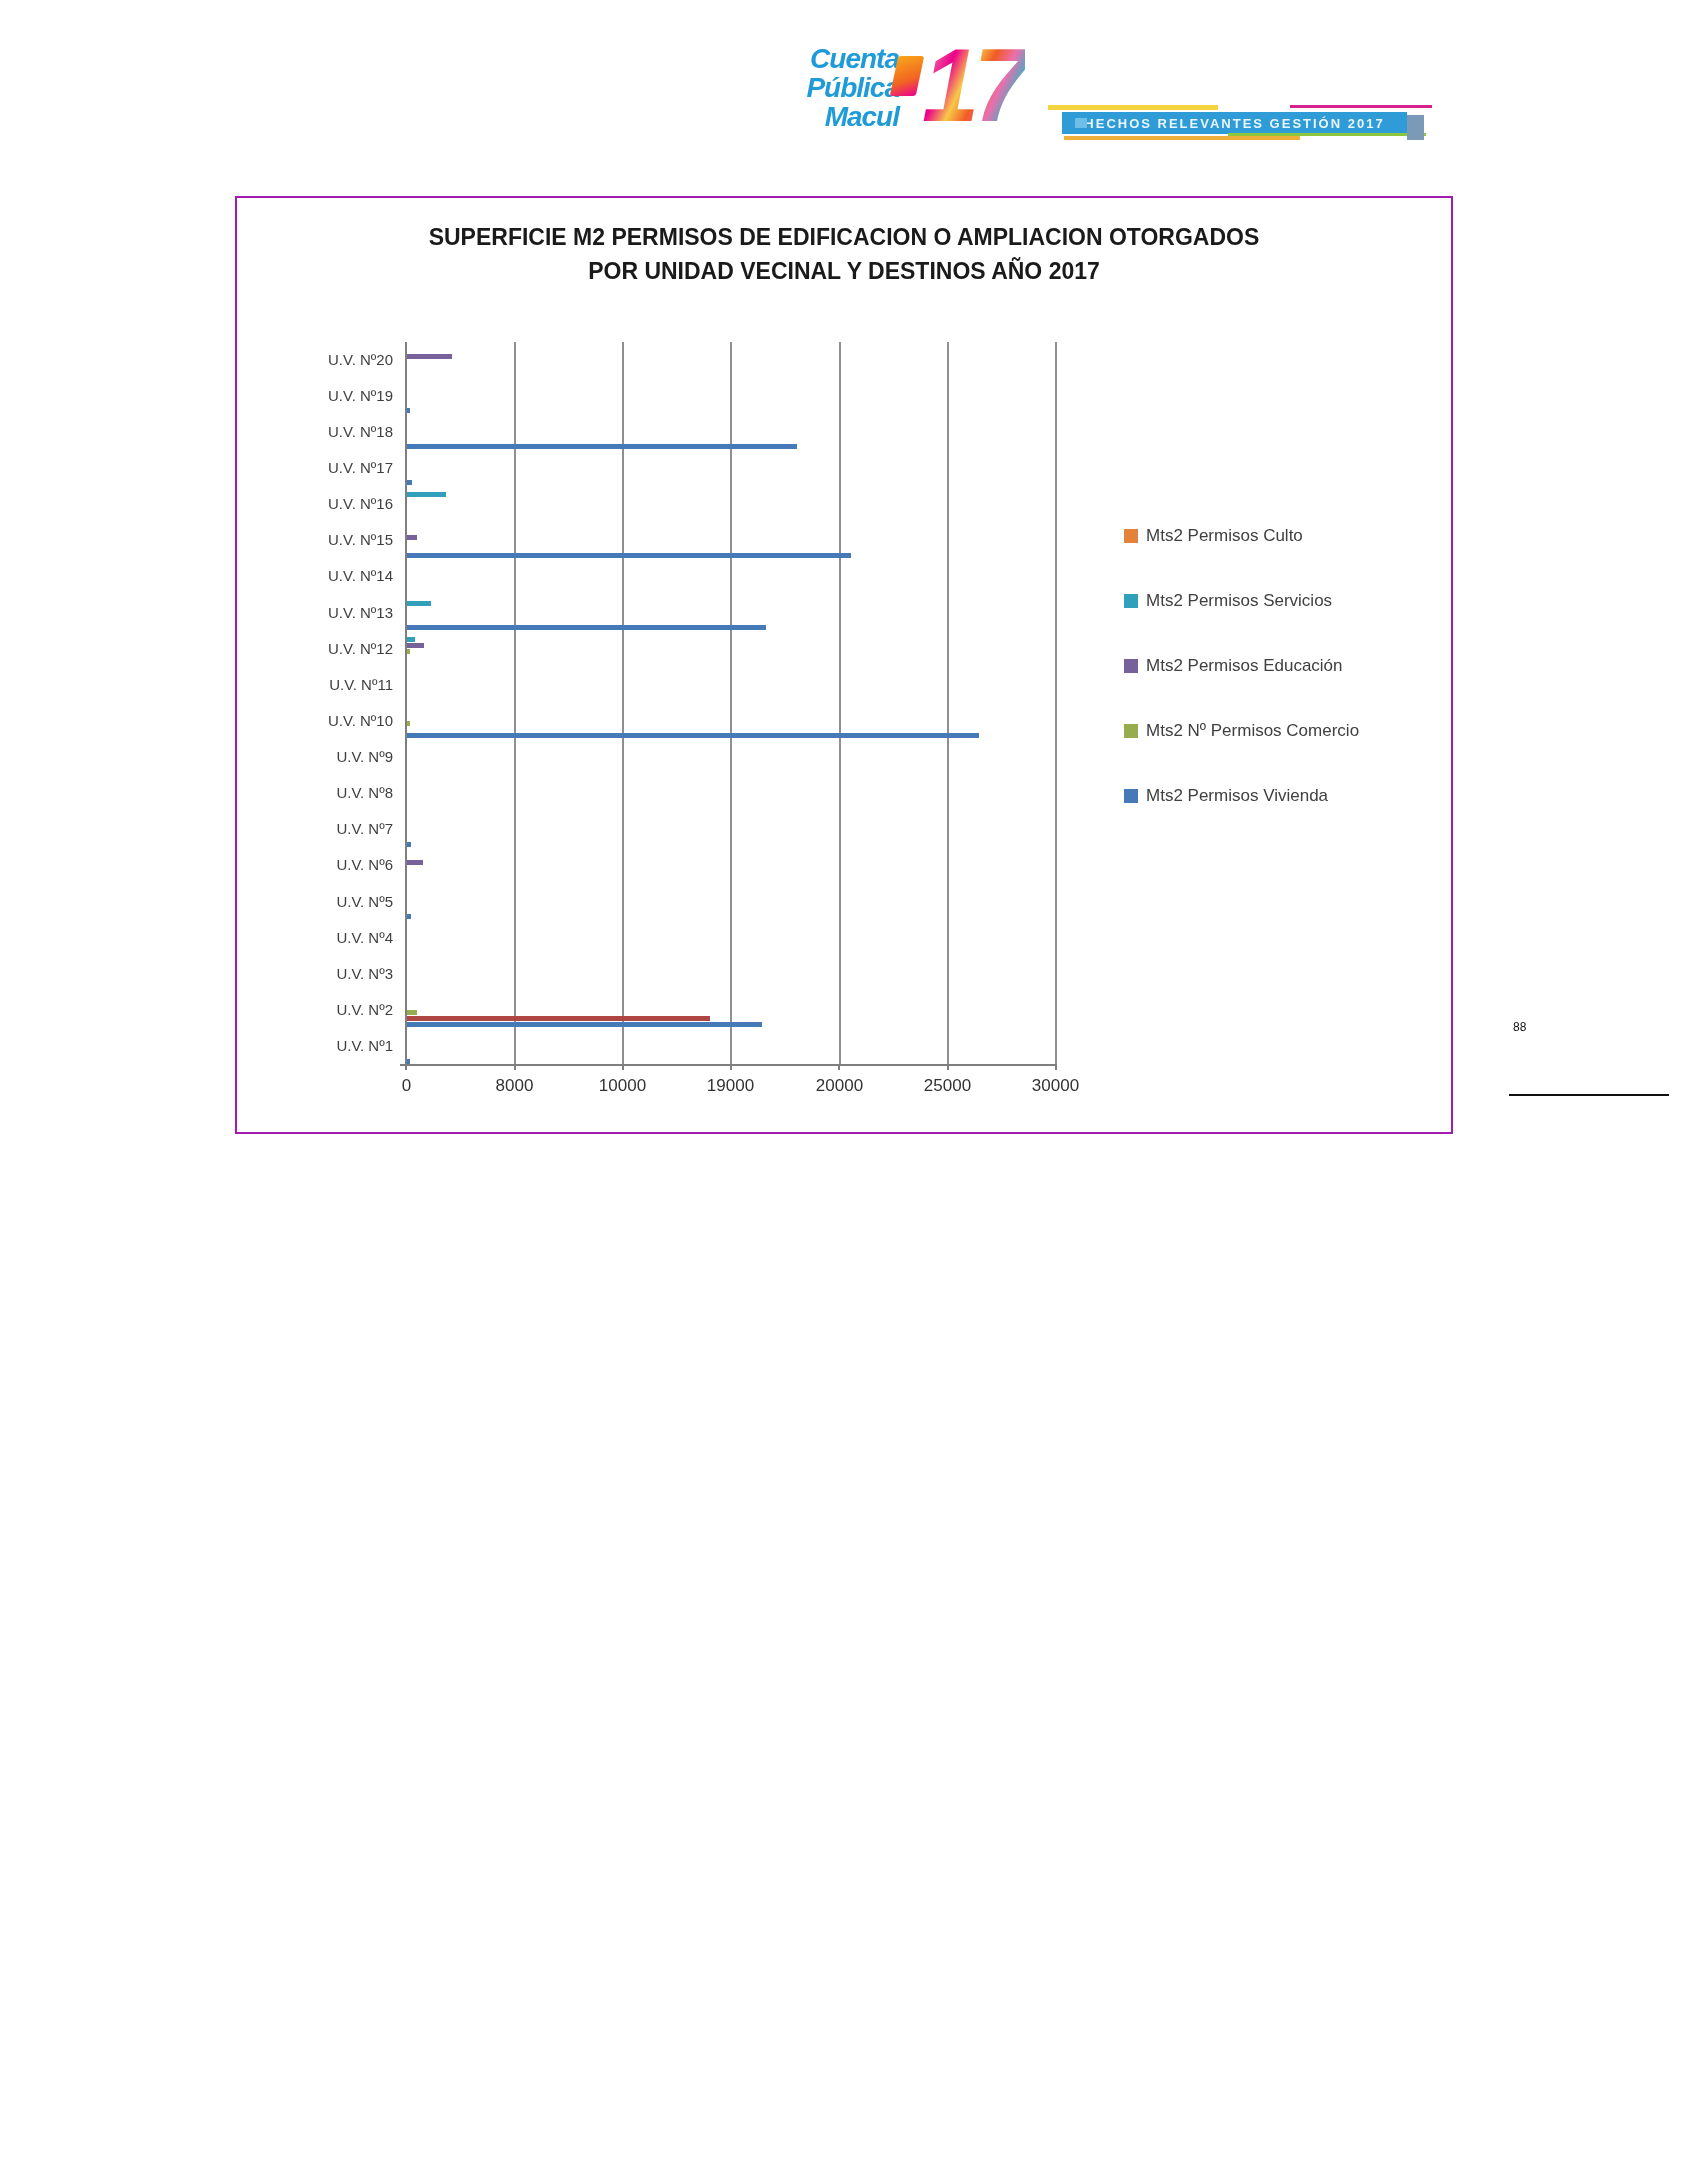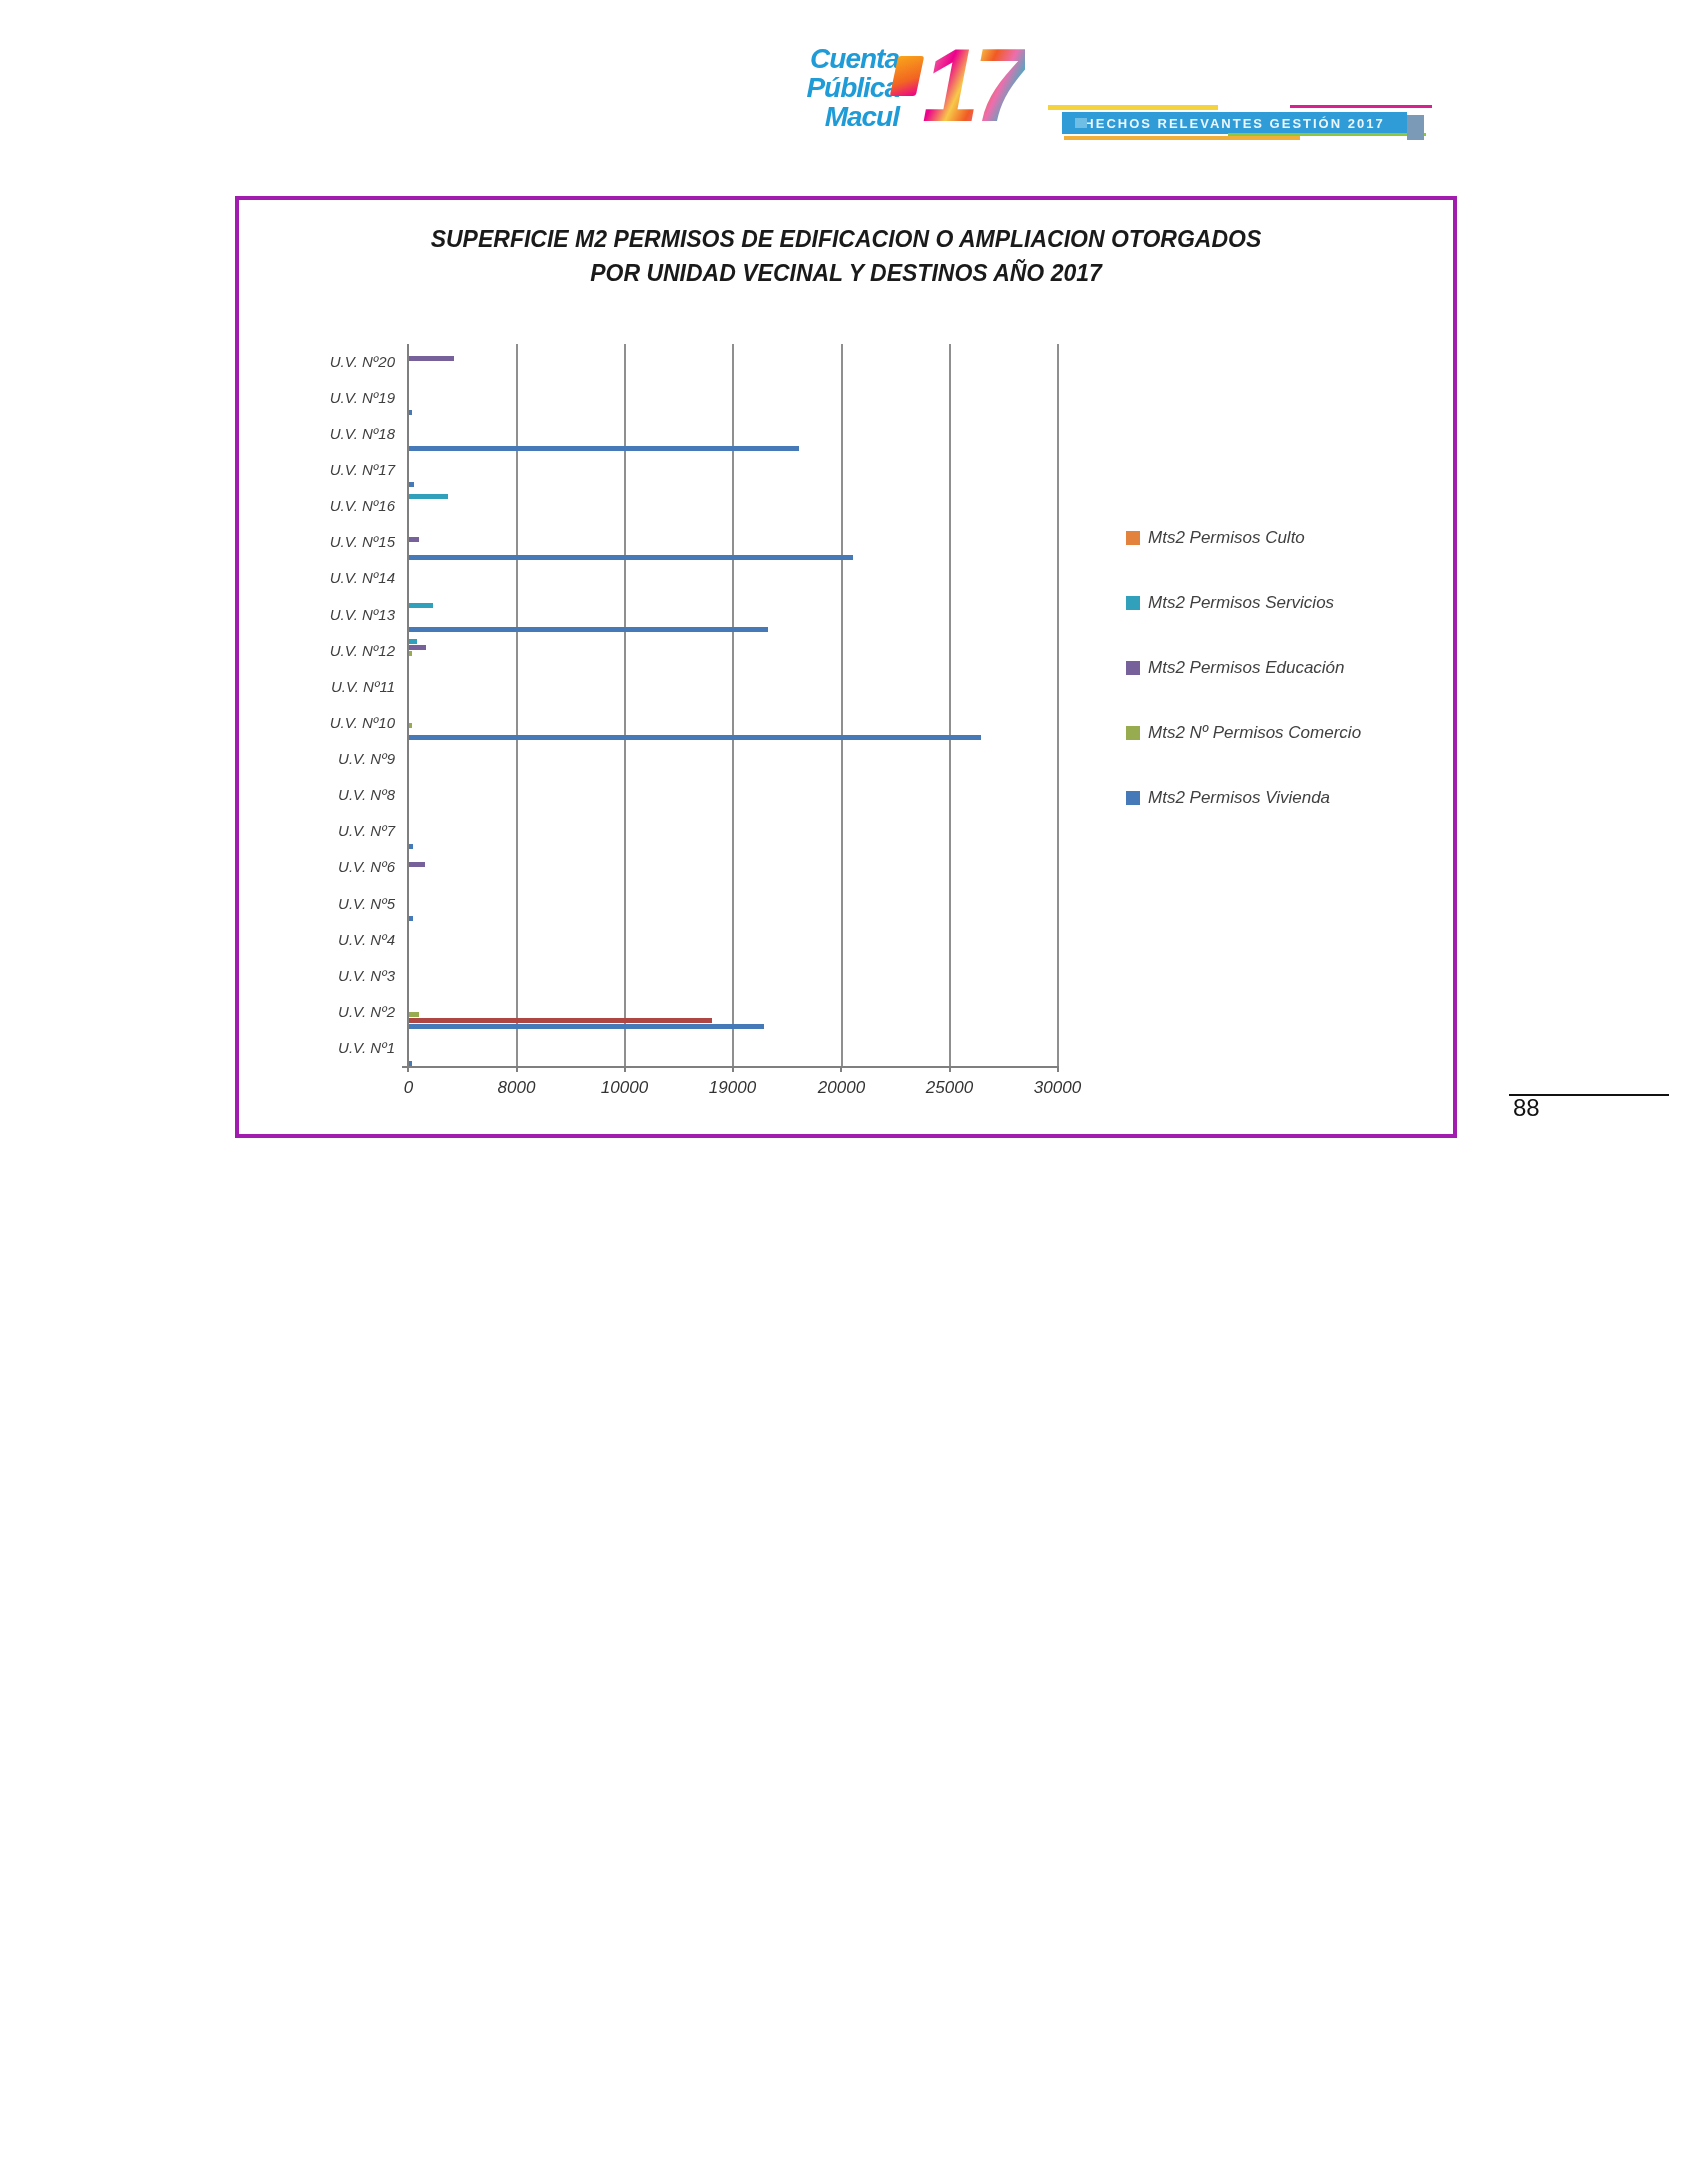"SUPERFICIE M2 PERMISOS DE EDIFICACION" #chart-box { border: 4px solid #a21caf -> 2px solid #a21caf; font-style: italic -> none }
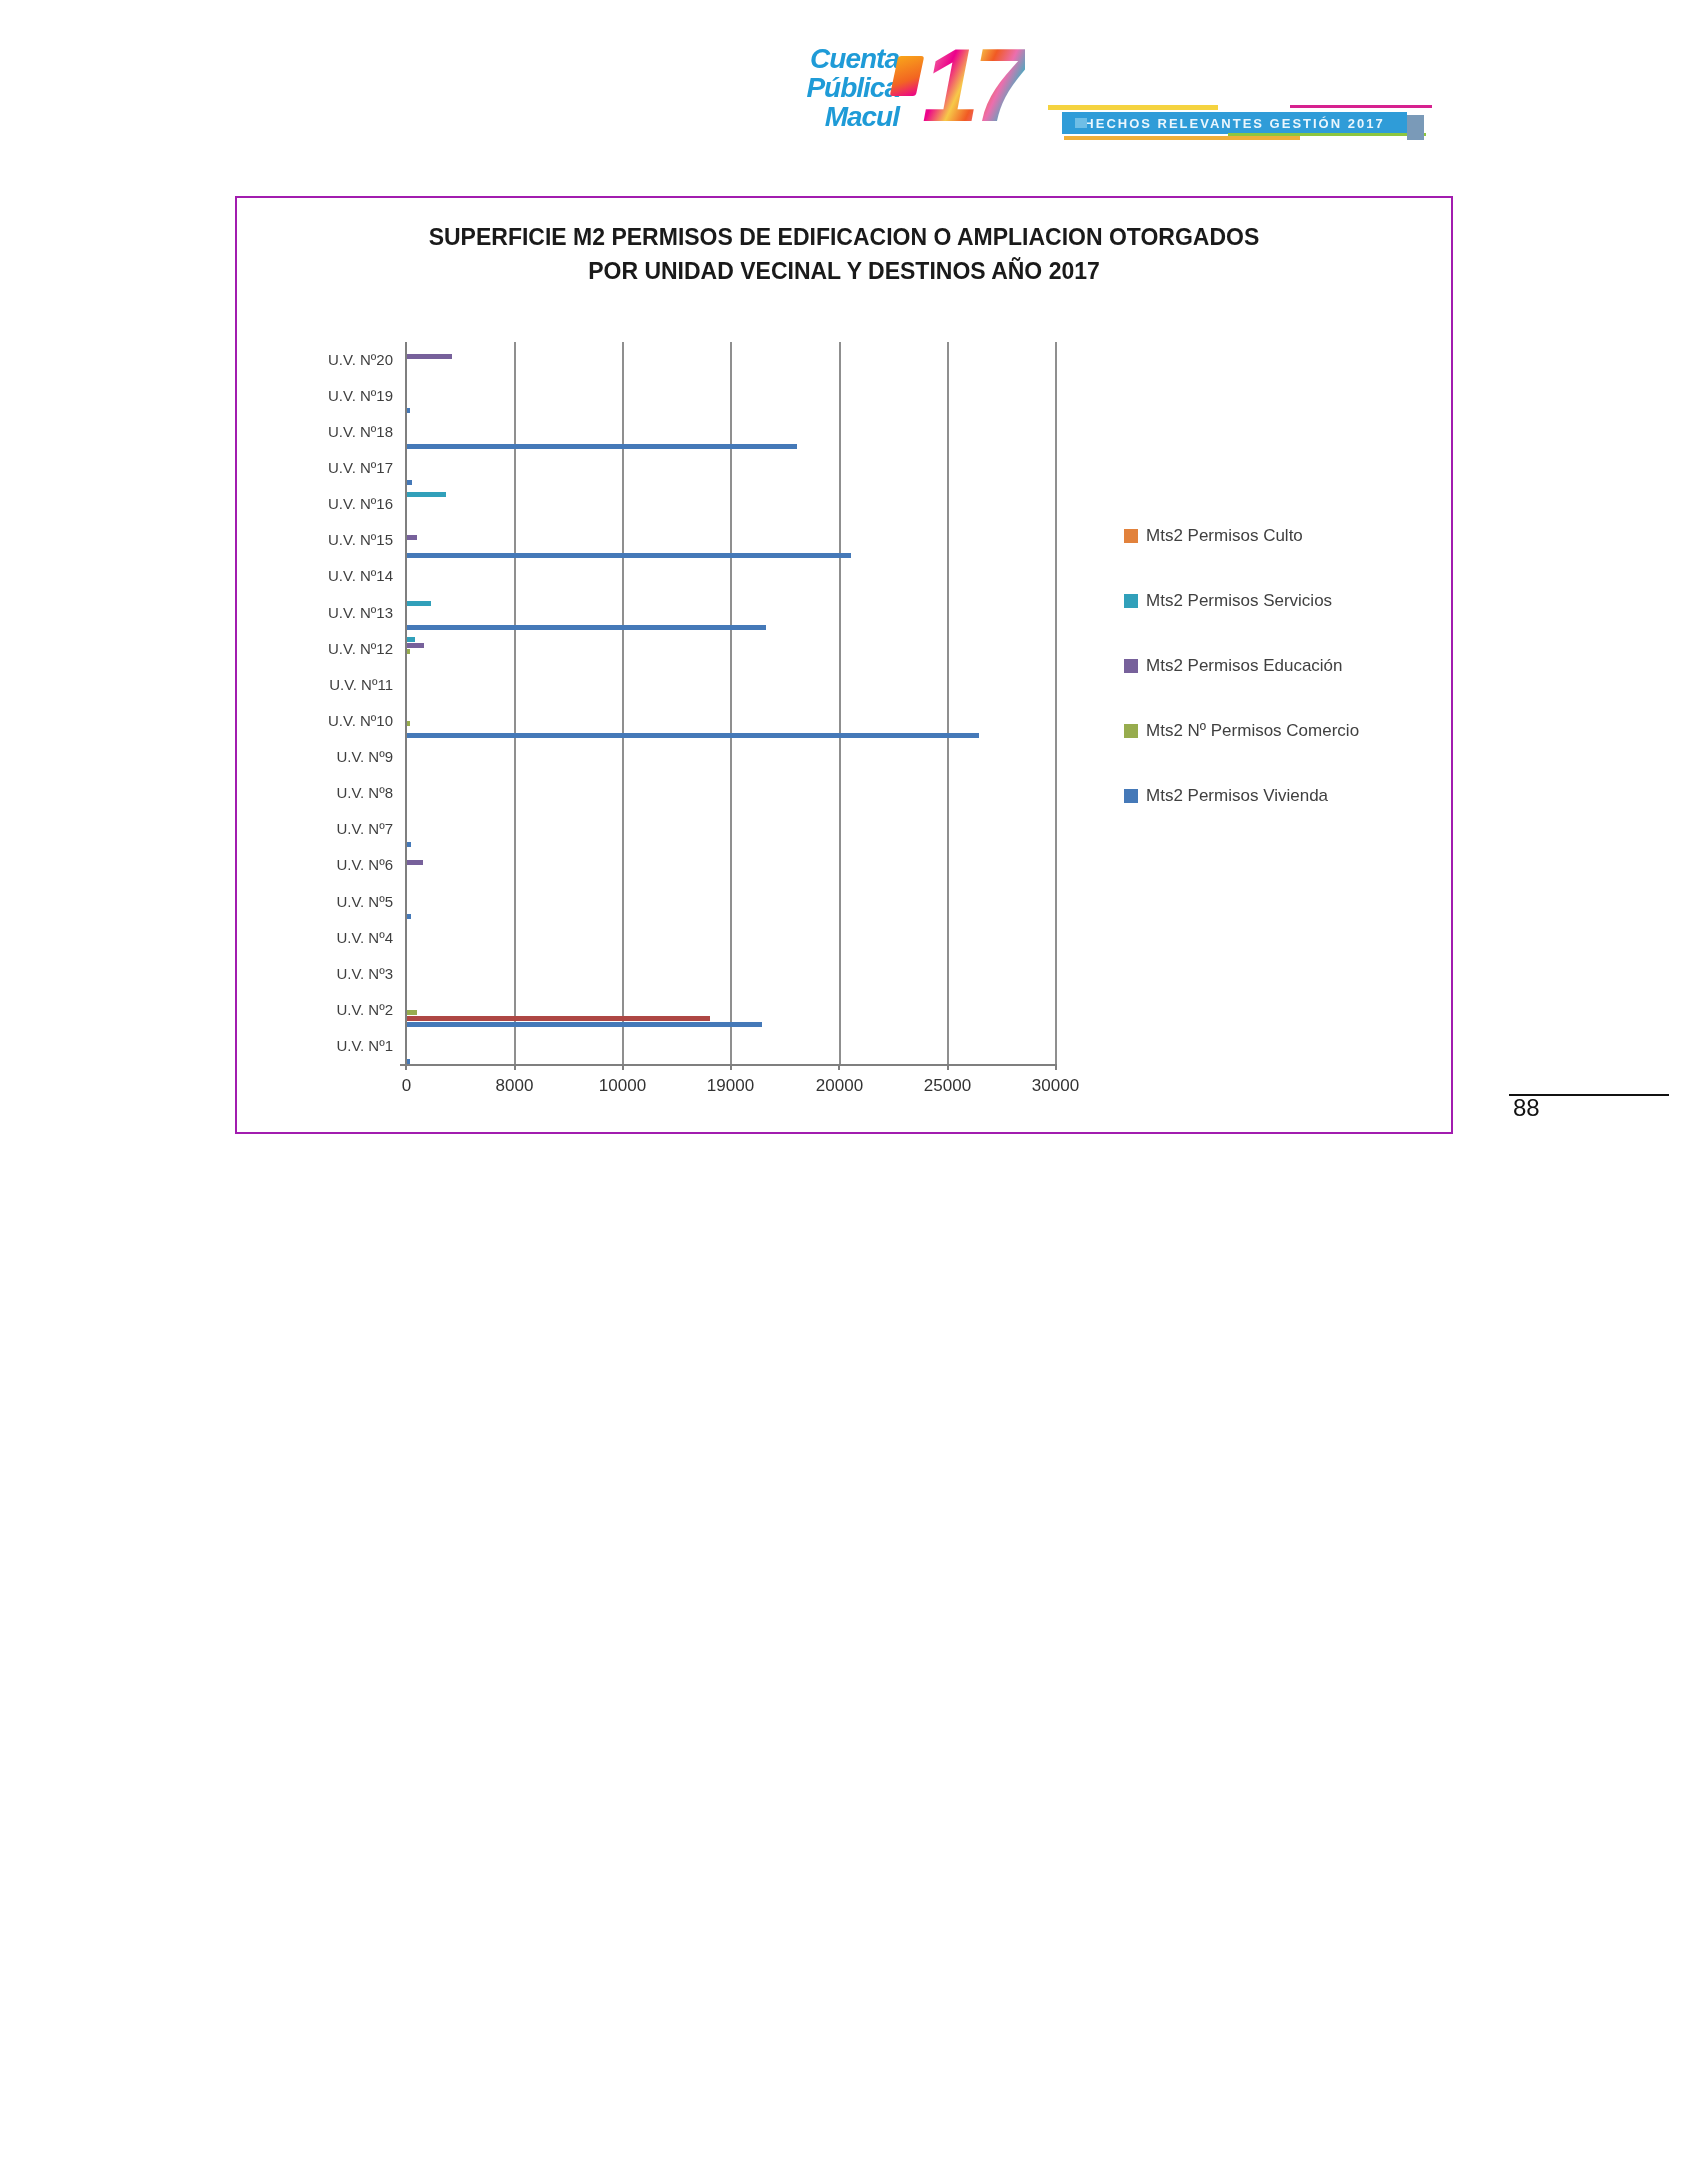"88" .page-number { font-size: 24px -> 12px; top: 1094px -> 1020px }
